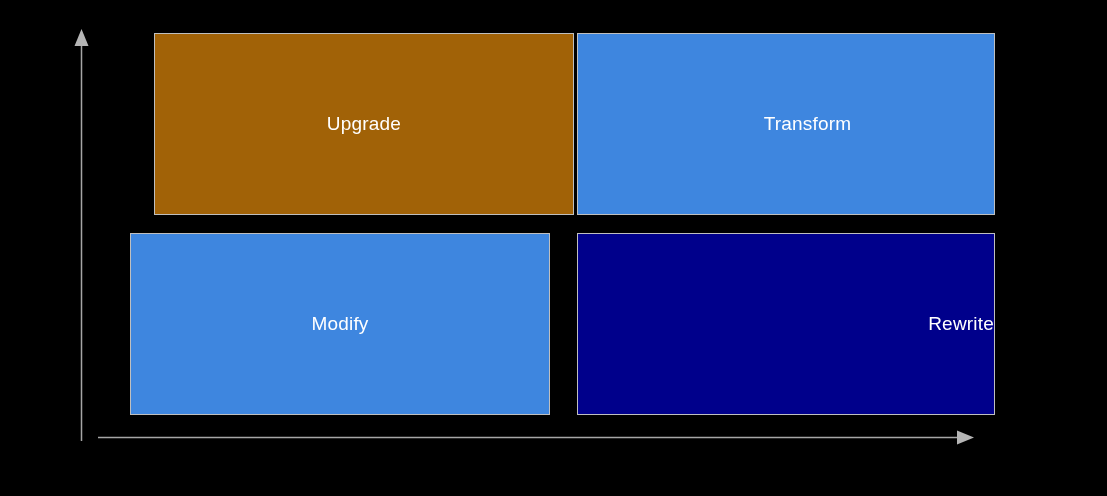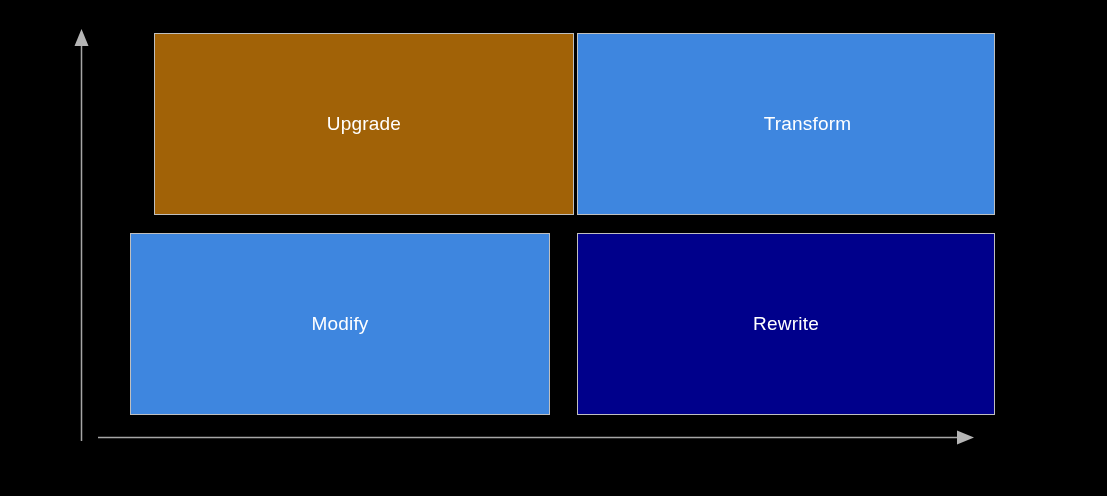"Rewrite" div.quadrant { justify-content: none -> flex-end }
